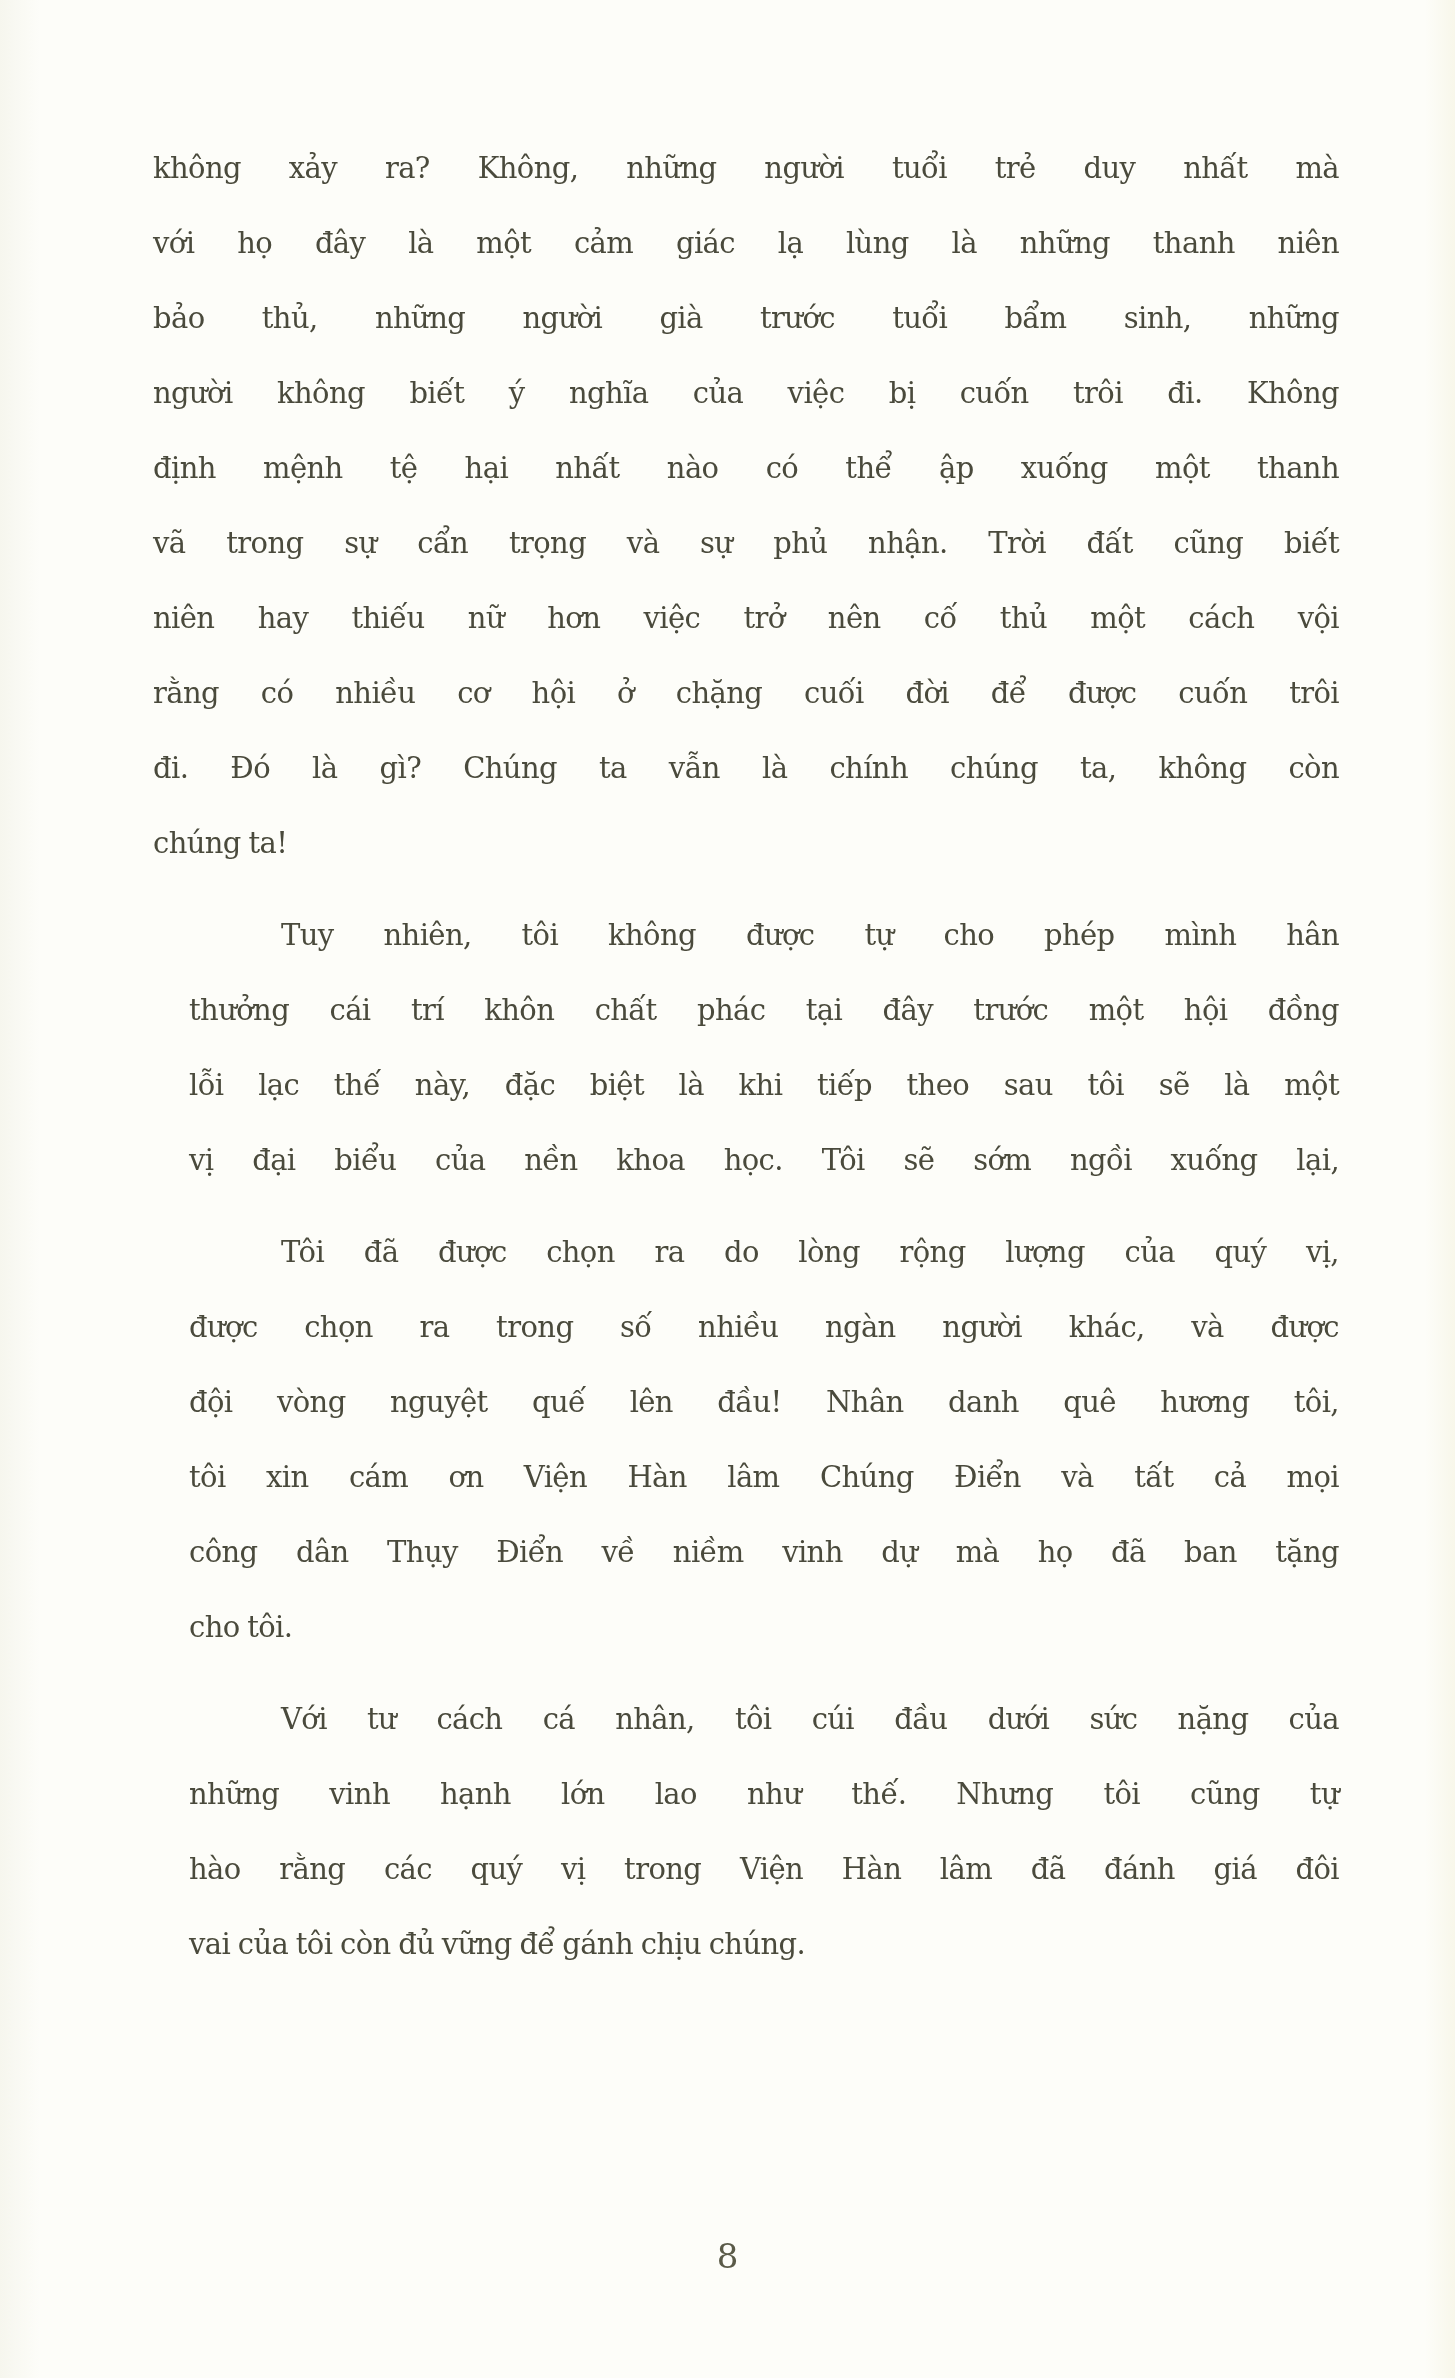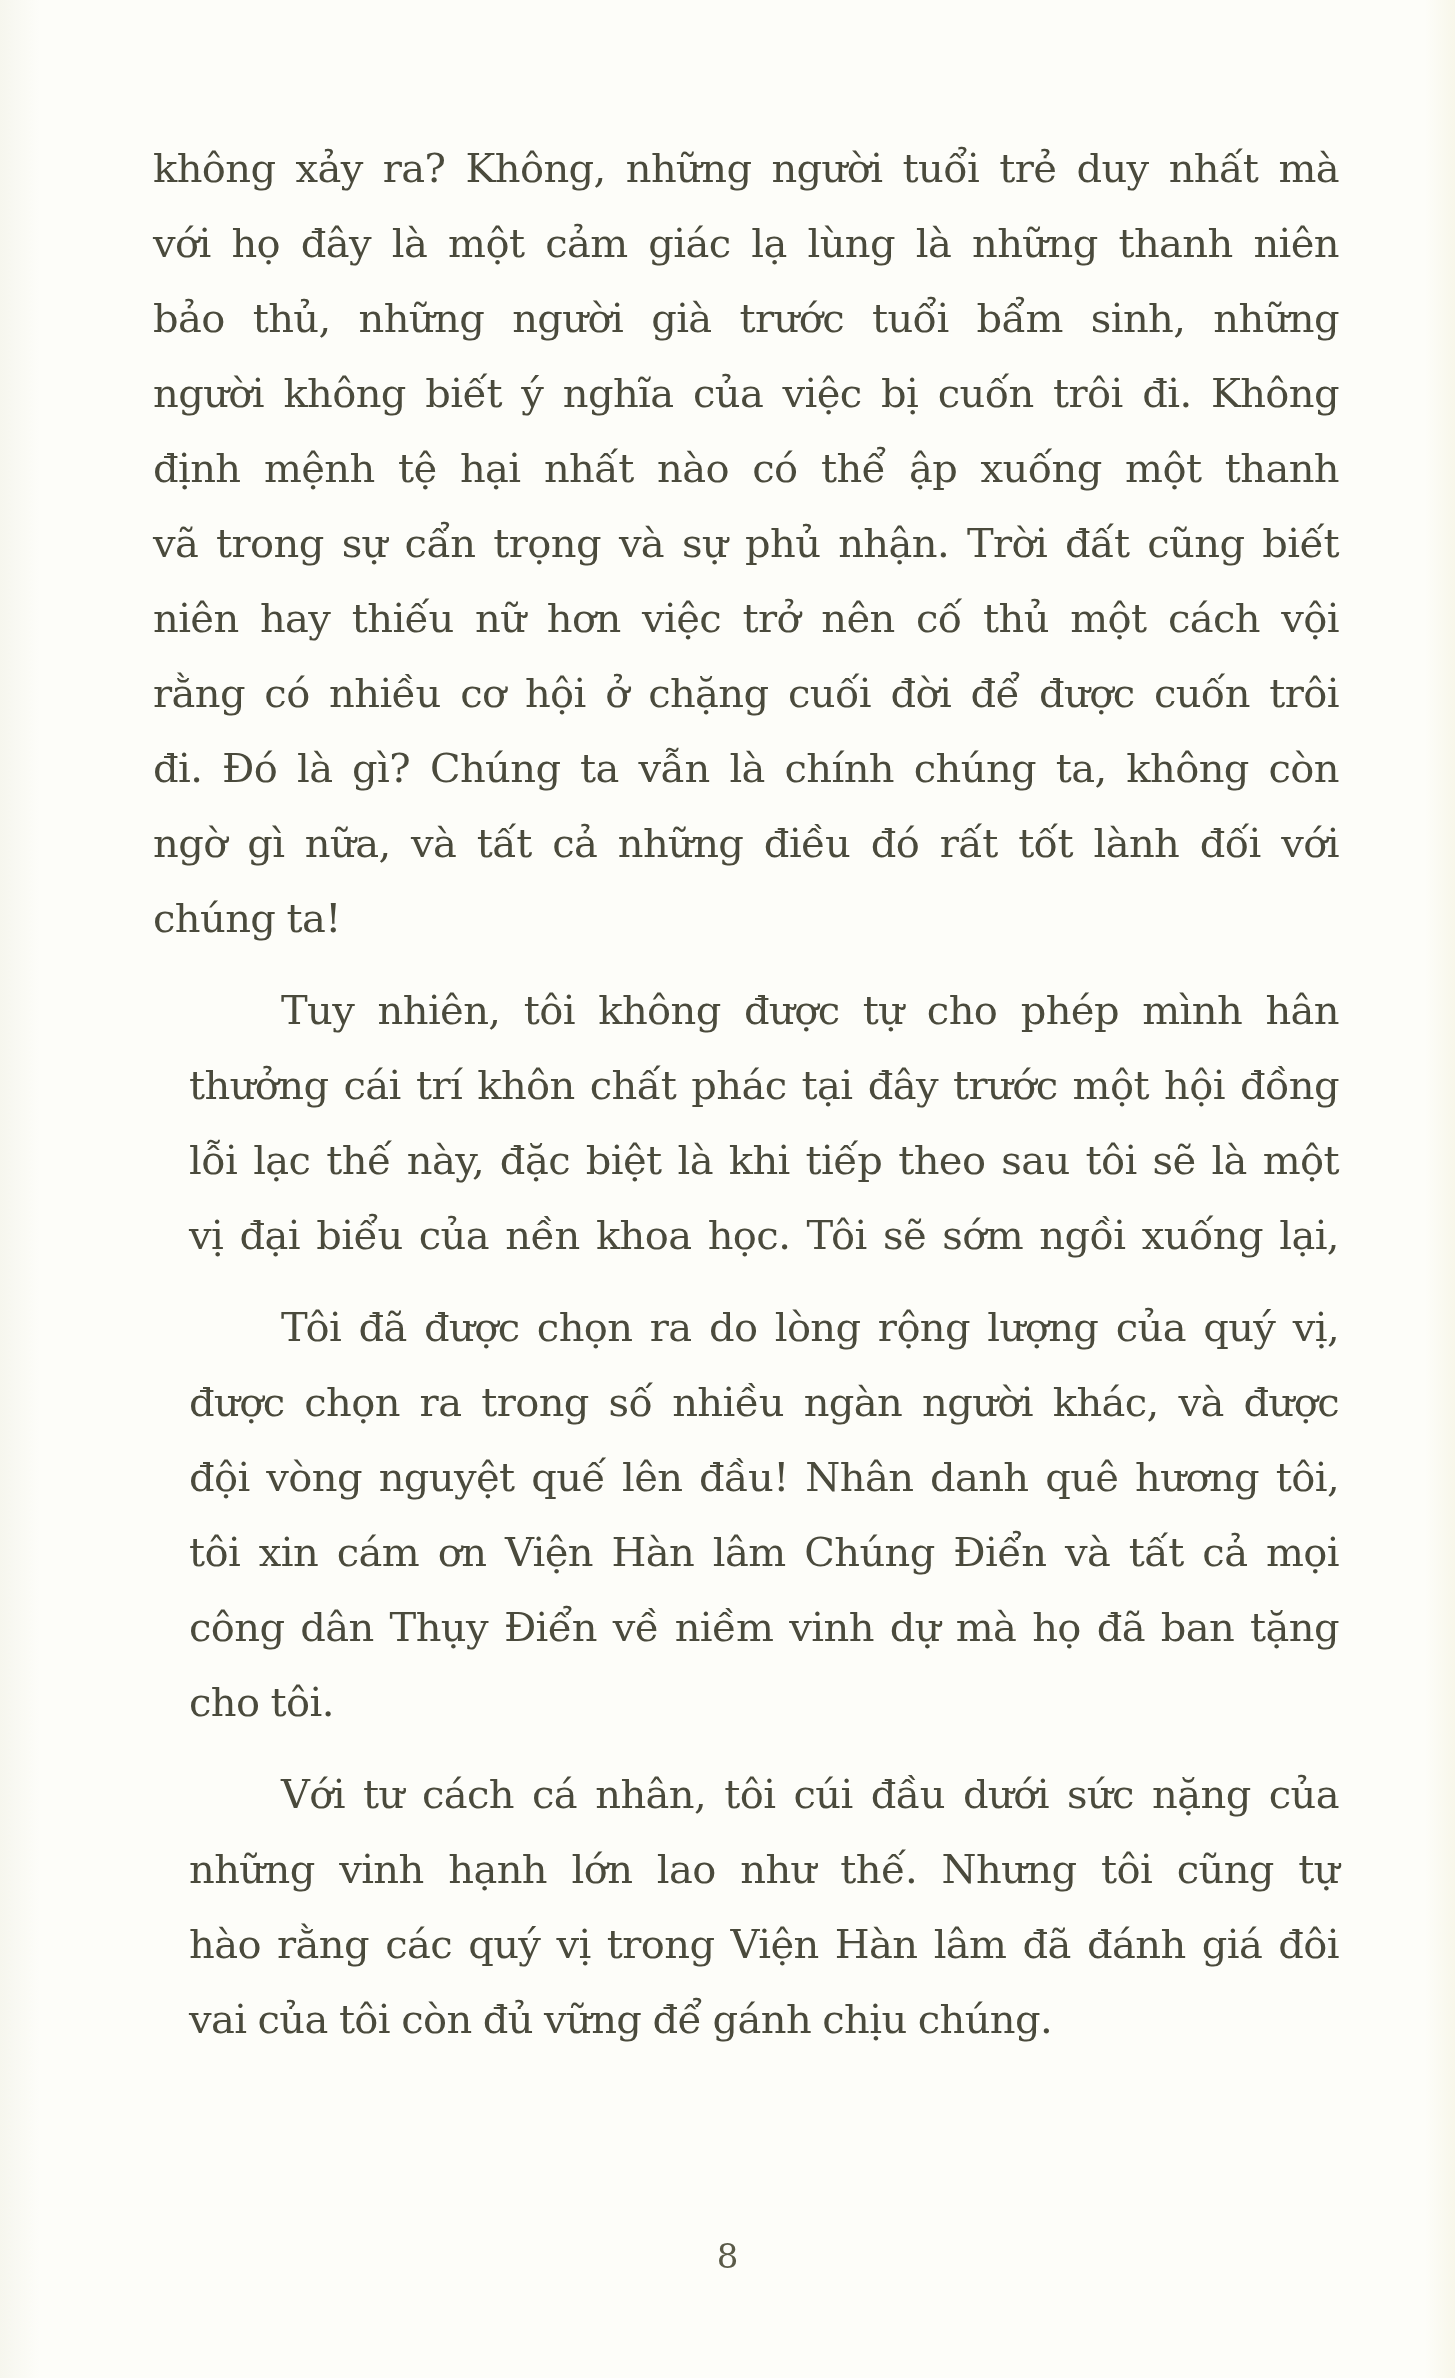"không xảy ra? Không, những" .page-body { font-size: 40px -> 29px }
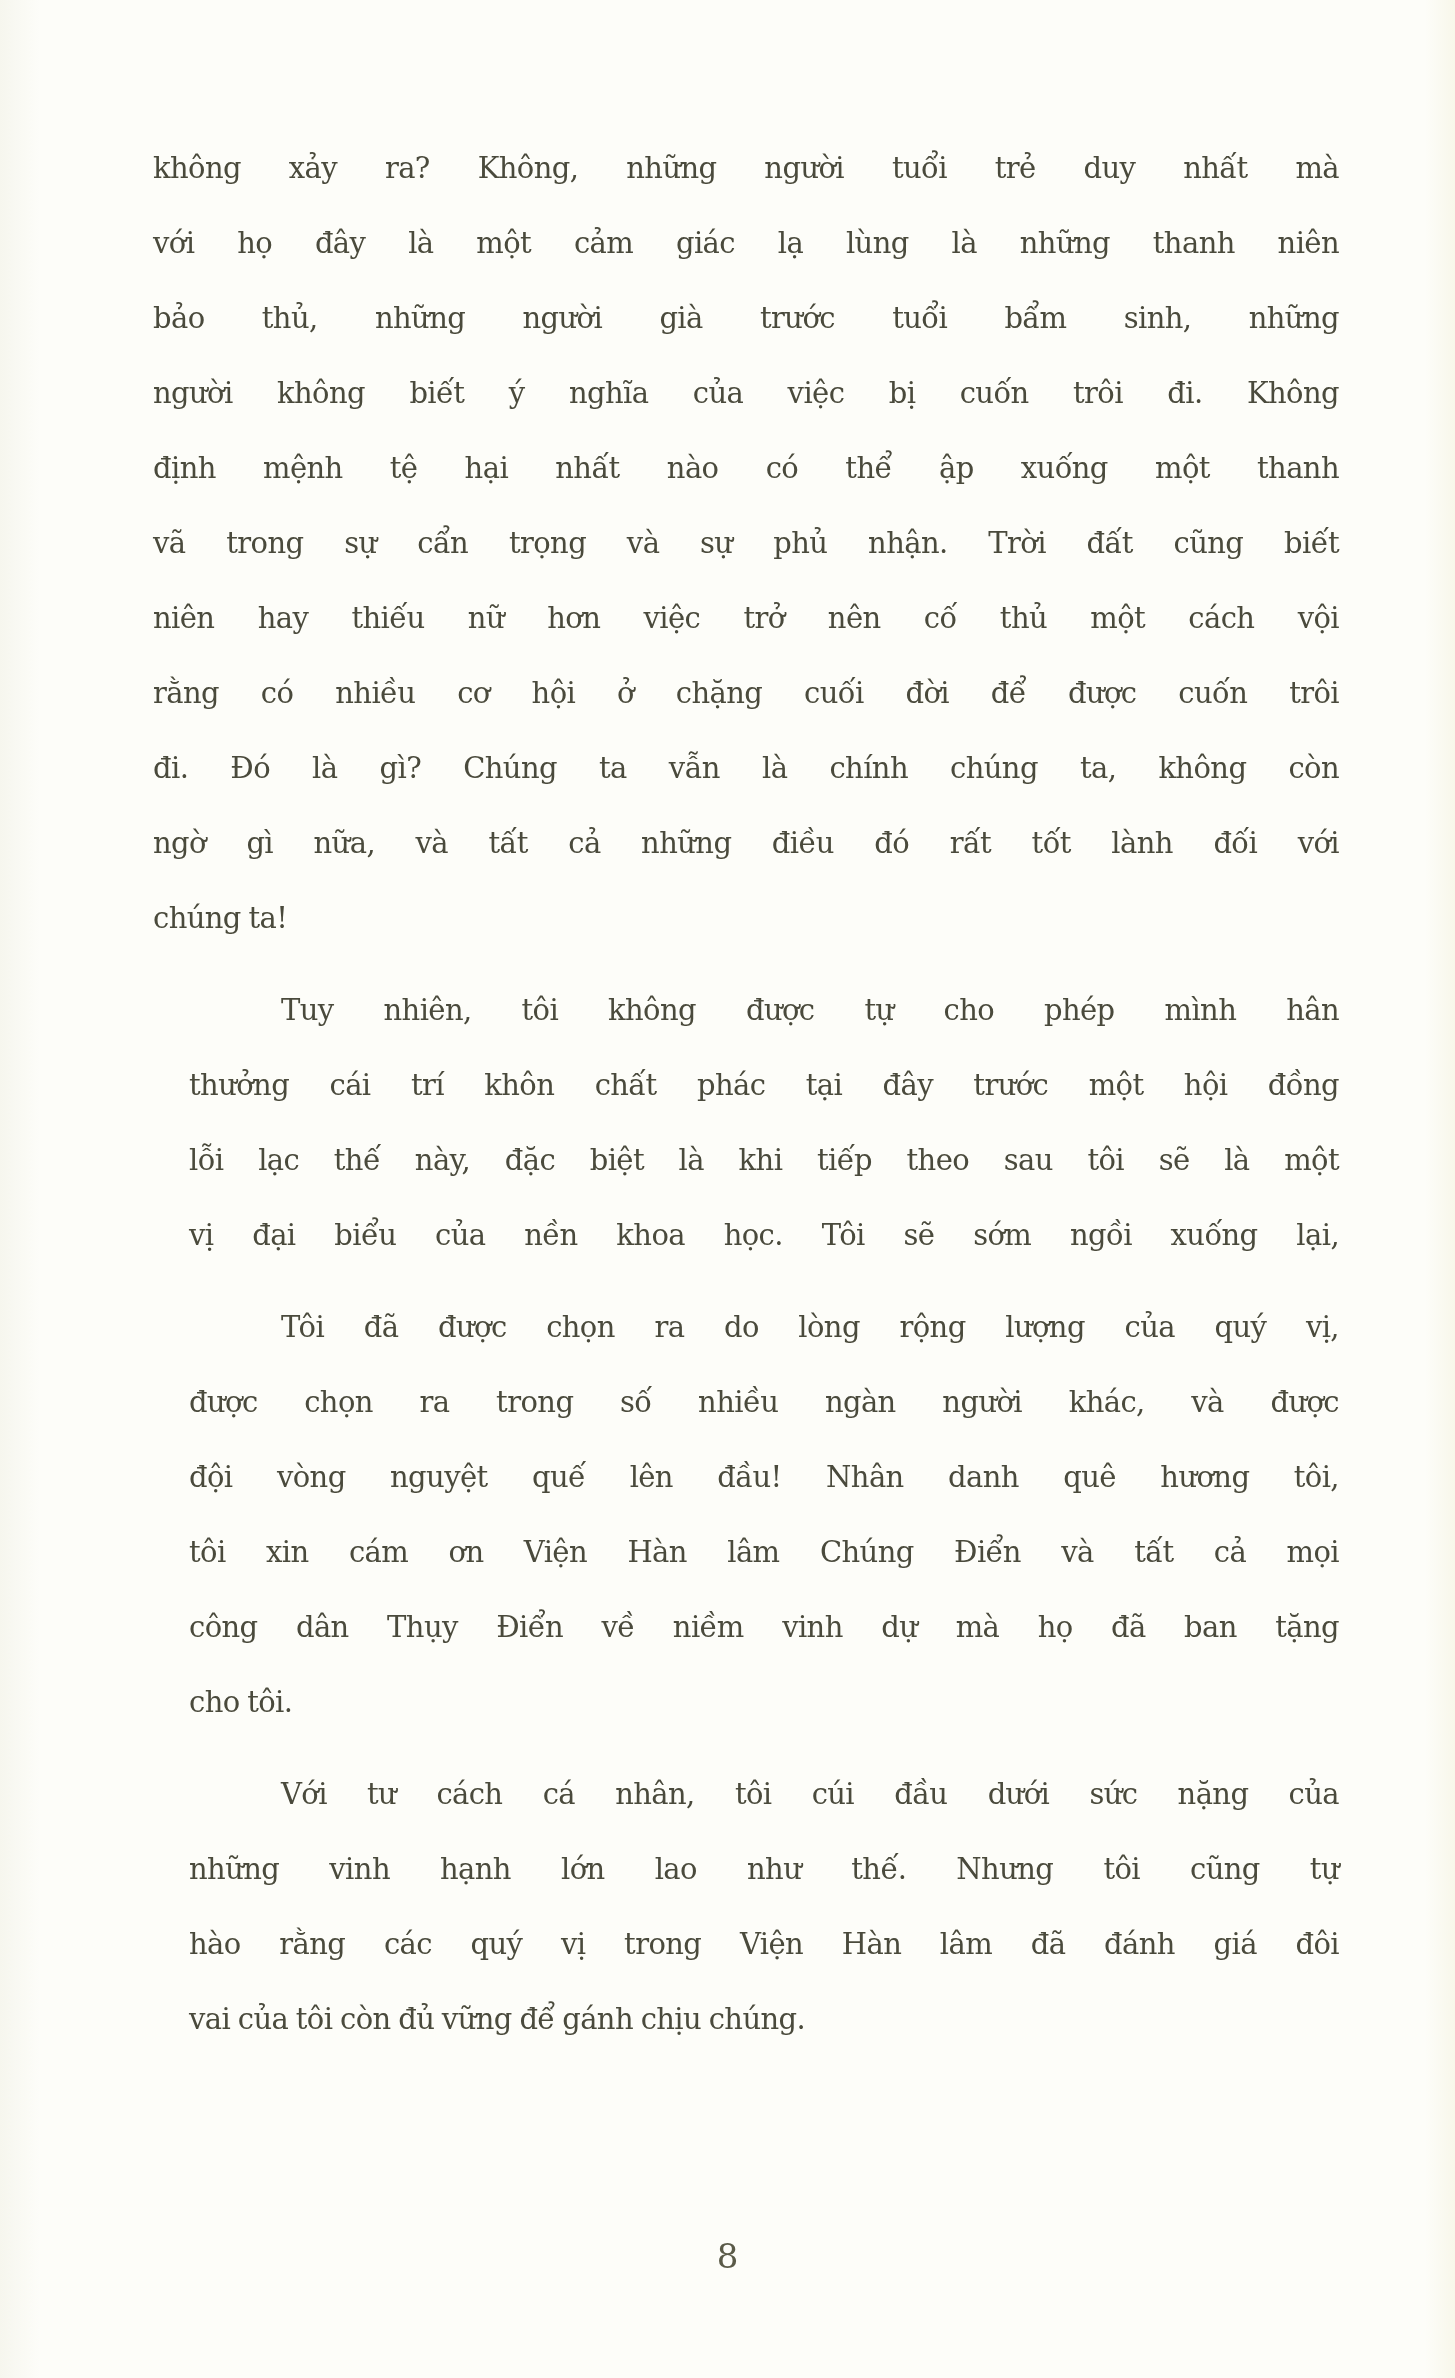"ngờ gì nữa, và tất" span.line { html: <span>ngờ gì nữa, và tất cả những điều đó rất tốt lành đối với</span> -> none }
